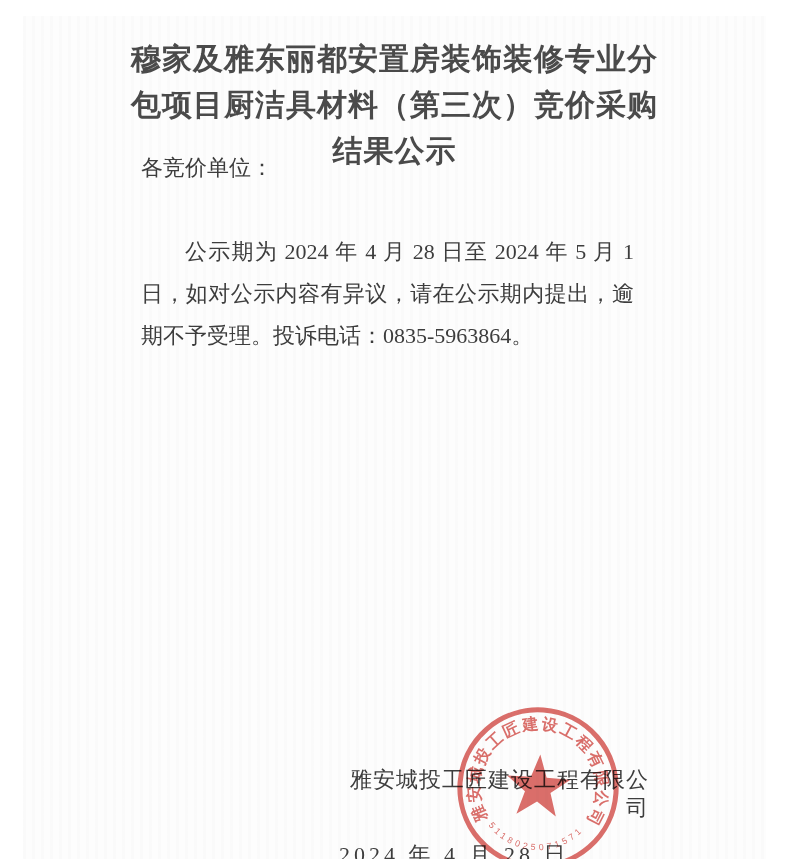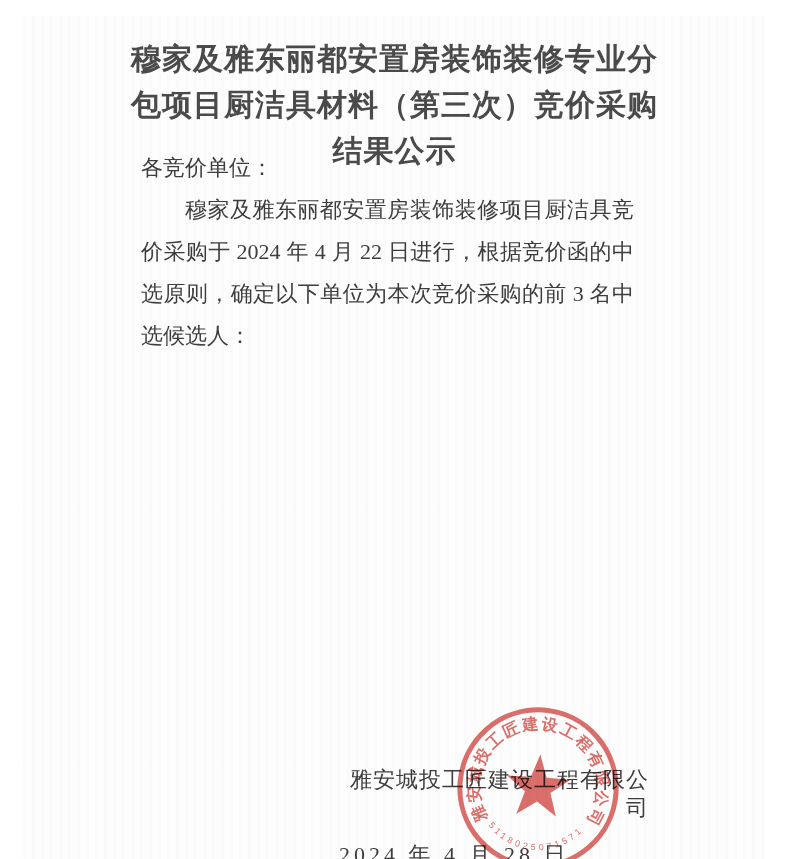"穆家及雅东丽都安置房装饰装修项目厨洁具竞价采购于 2024 年 4 月" p.para { html: <p>穆家及雅东丽都安置房装饰装修项目厨洁具竞价采购于 2024 年 4 月 22 日进行，根据竞价函的中选原则，确定以下单位为本次竞价采购的前 3 名中选候选人：</p> -> none }
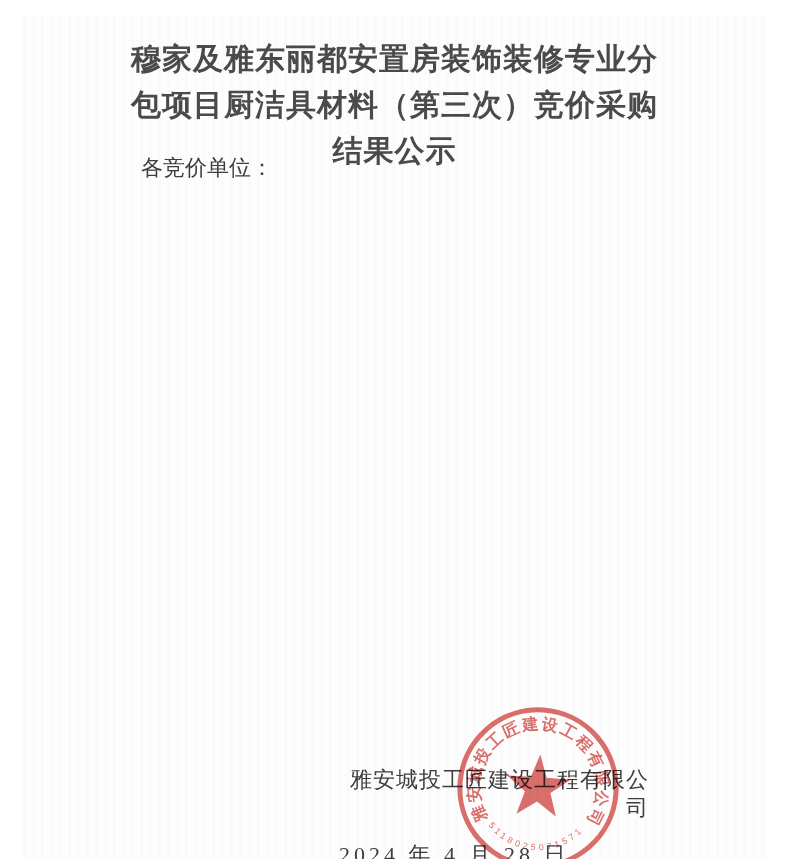"公示期为 2024 年 4 月" p.para { html: none -> <p>公示期为 2024 年 4 月 28 日至 2024 年 5 月 1 日，如对公示内容有异议，请在公示期内提出，逾期不予受理。投诉电话：0835-5963864。</p> }
